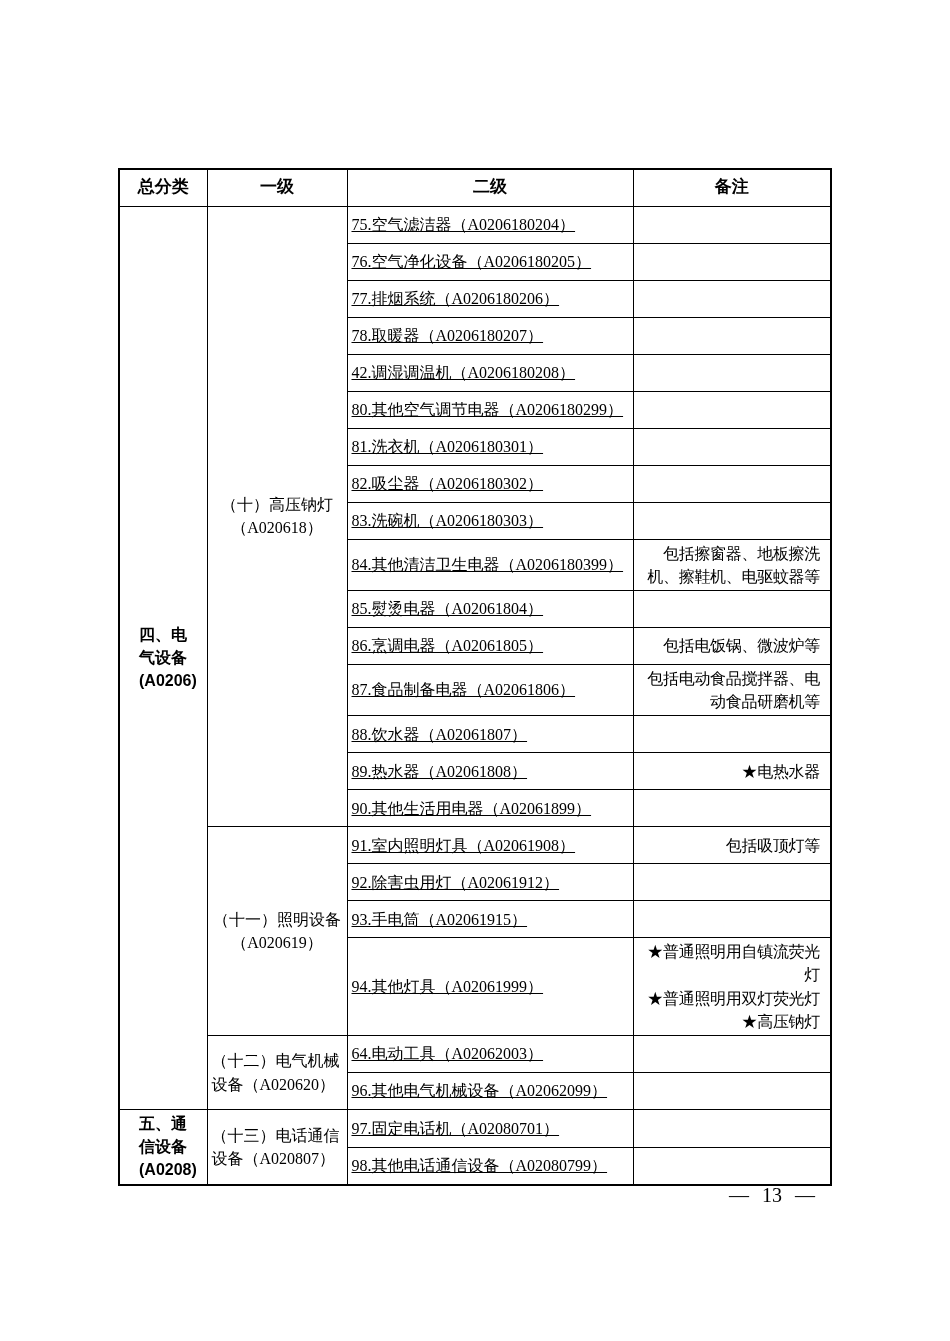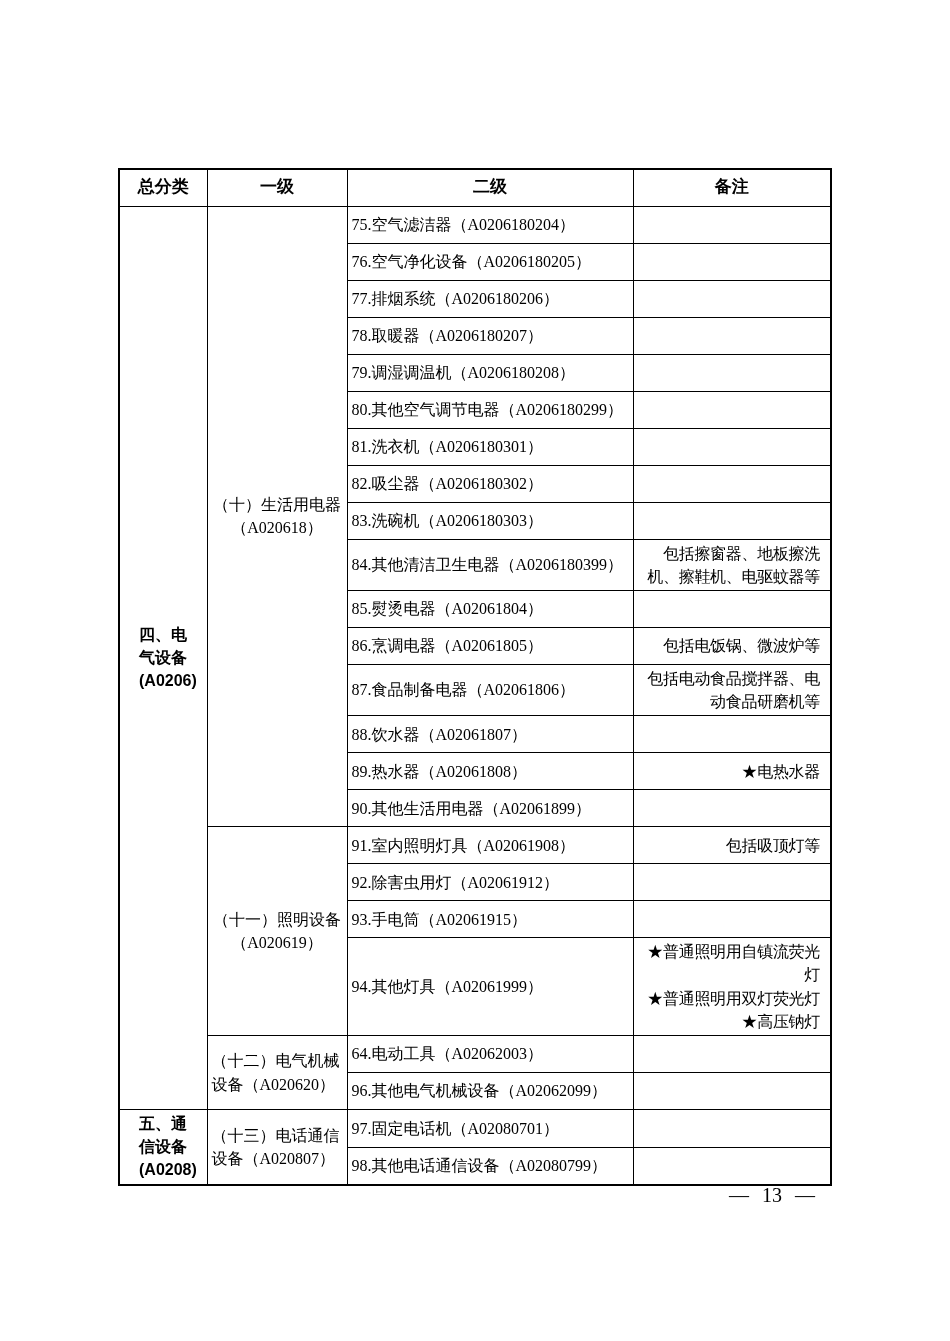"75.空气滤洁器（A0206180204）" td.l2-cell { text-decoration: none -> underline }
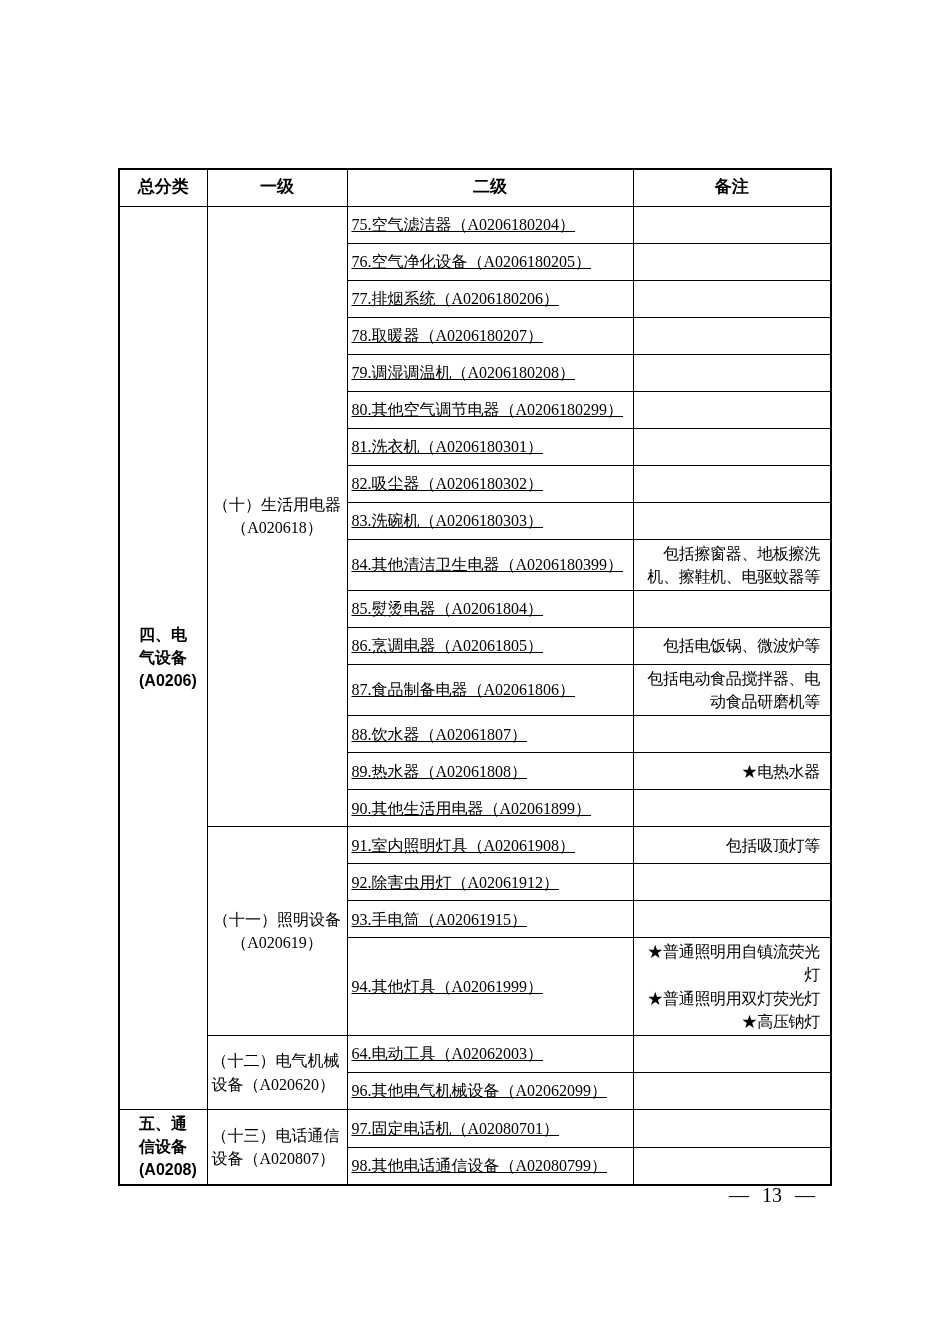"79.调湿调温机（A0206180208）" td.l2-cell { text: 79 -> 42 }
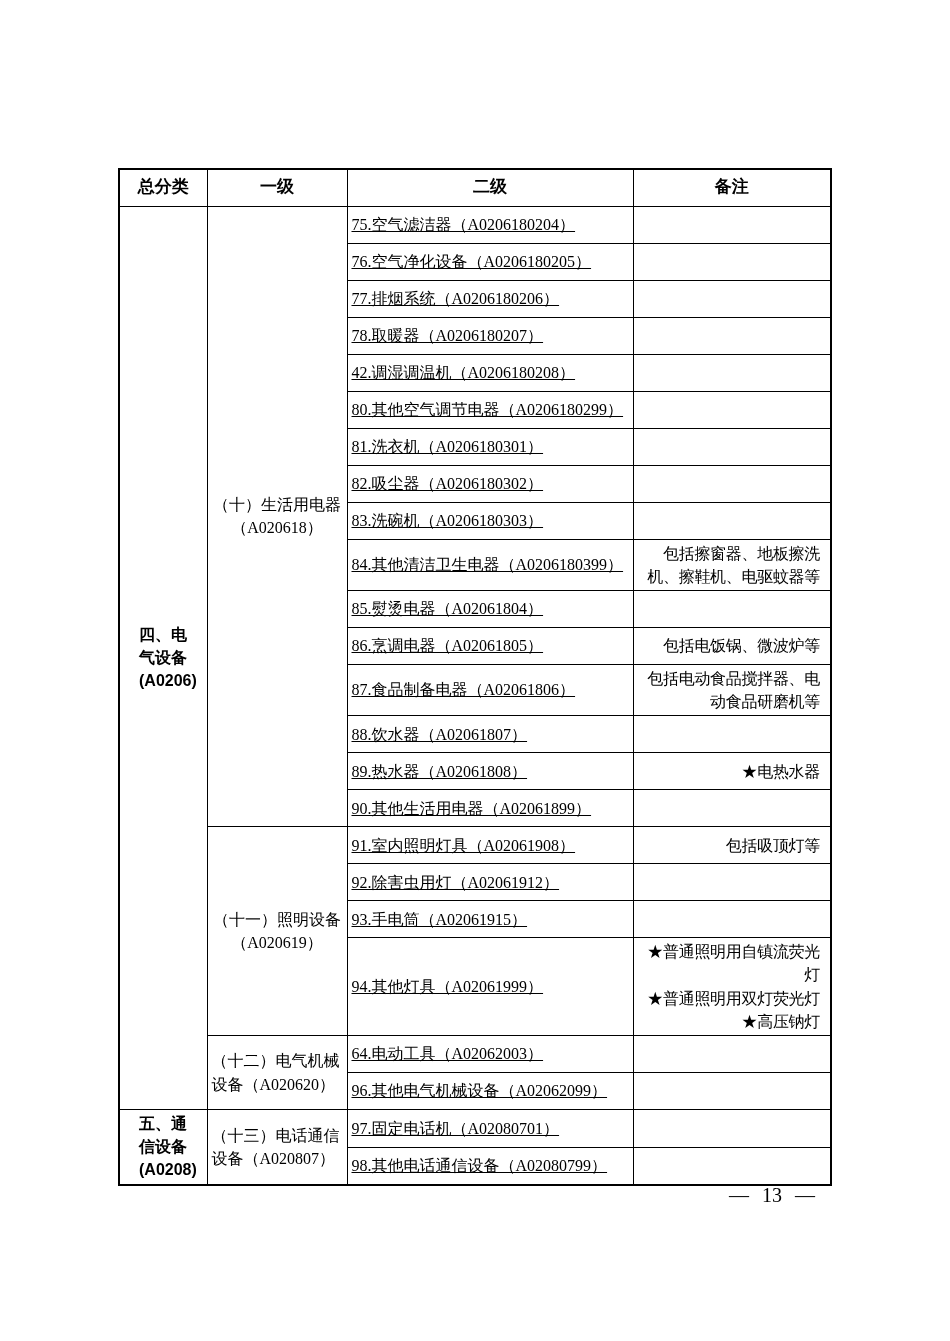"（十）生活用电器" div { text: 生活用电器 -> 高压钠灯 }
